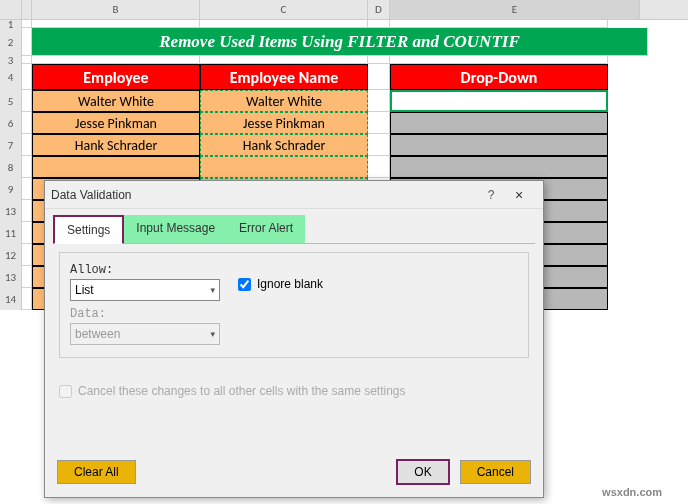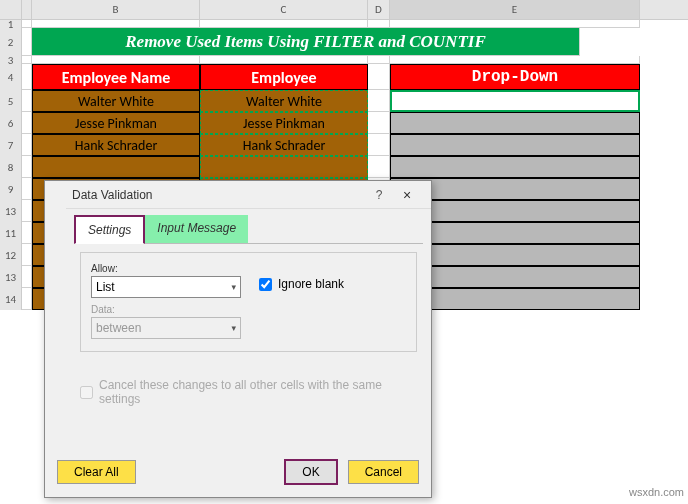"Remove Used Items Using FILTER" div.cell { width: 548px -> 616px }
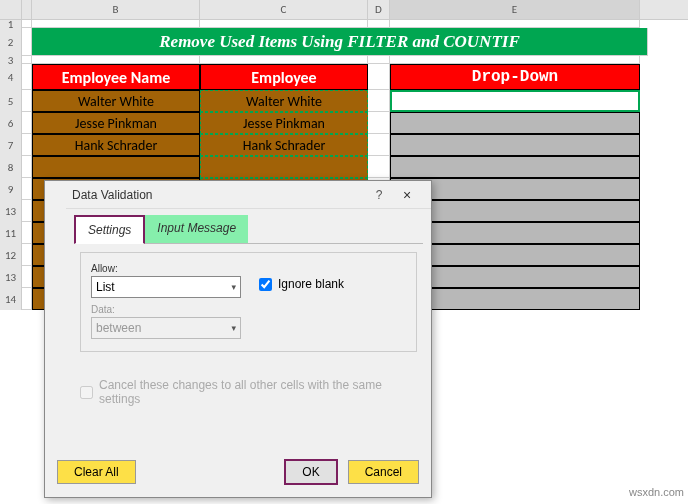"Employee Name" div.cell { order: before "Employee" -> after "Employee" }
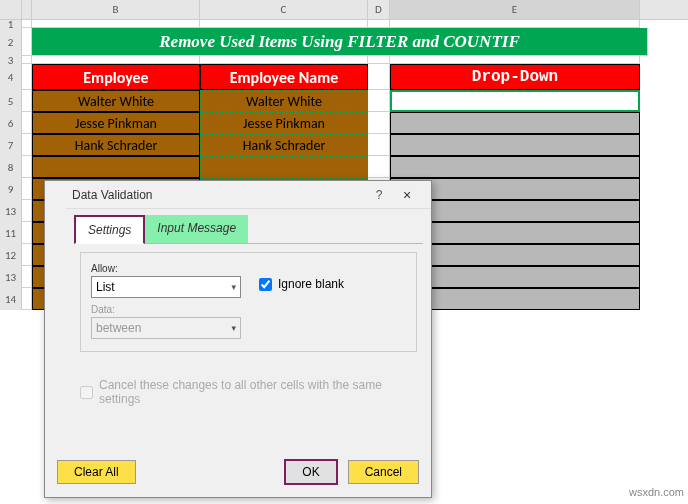"Drop-Down" .c-e { font-family: Liberation Mono, monospace -> none; width: 250px -> 218px }
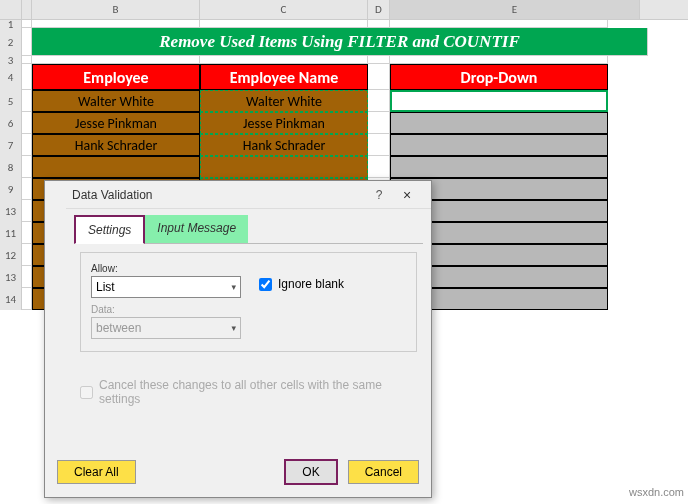"Walter White" .dat { background: #a16207 -> #fdba74 }
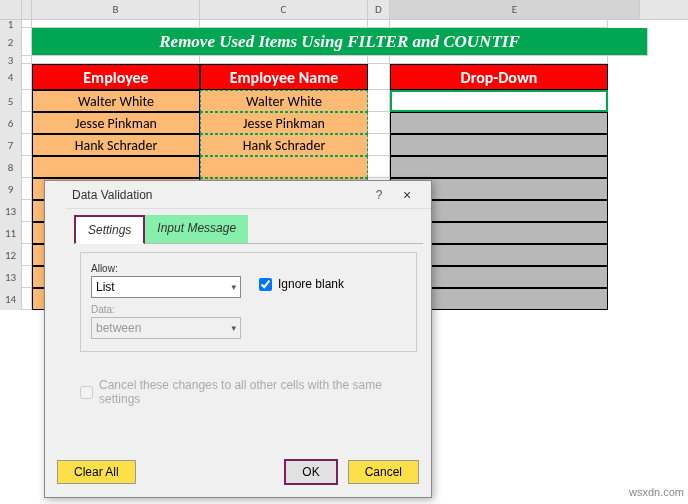"Data Validation" .dialog { padding-left: 21px -> none; width: 388px -> 500px }
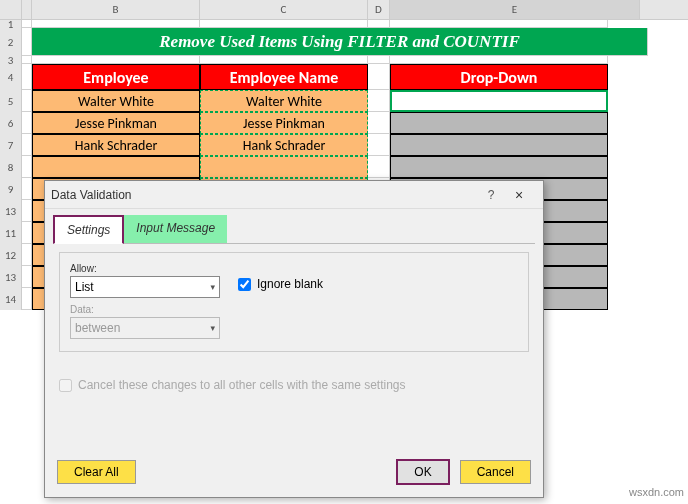"Settings" .tabs { font-style: italic -> none }
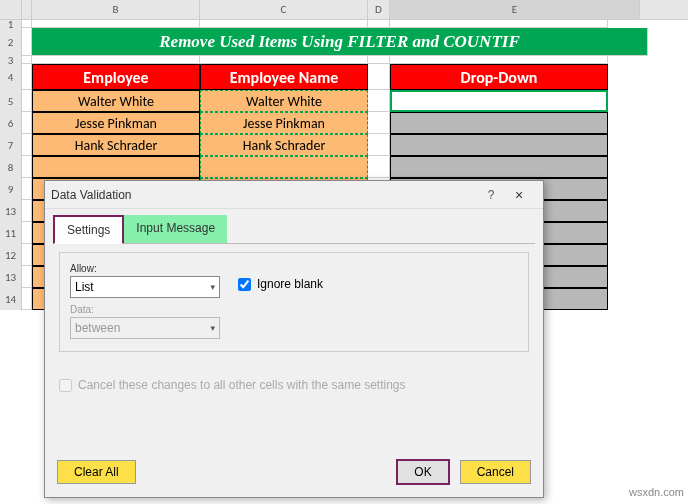"Error Alert" div.tab { html: none -> <div>Error Alert</div> }
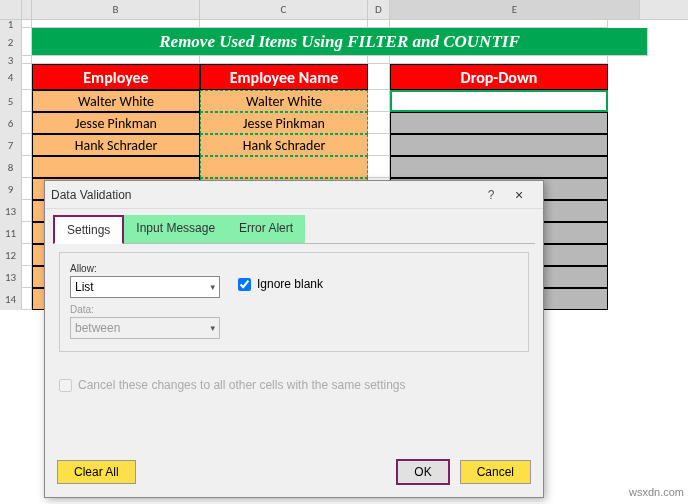"Allow:" .lbl { font-family: none -> Liberation Mono, monospace; font-size: 10px -> 12px }
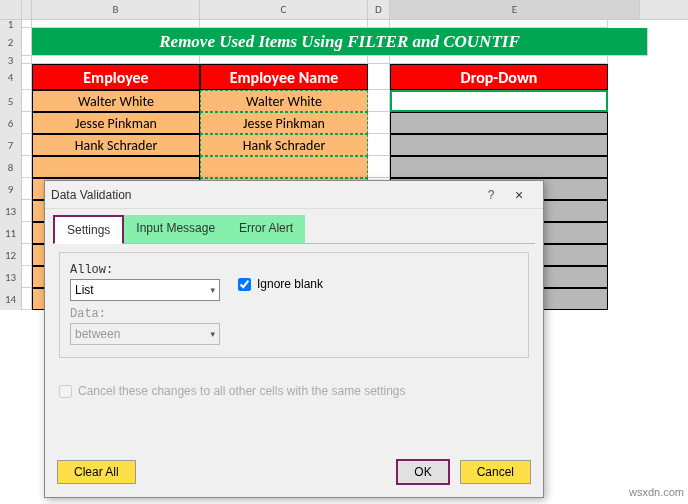"Clear All" .btn { background: #fde047 -> #eab308 }
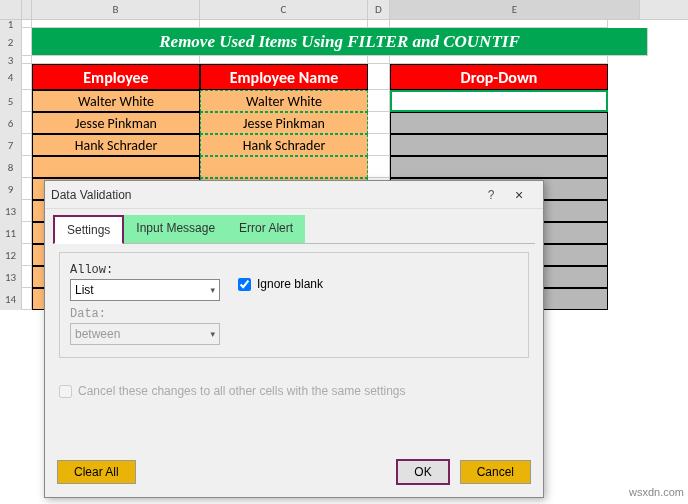"wsxdn.com" .watermark { font-weight: none -> bold; right: 4px -> 26px }
